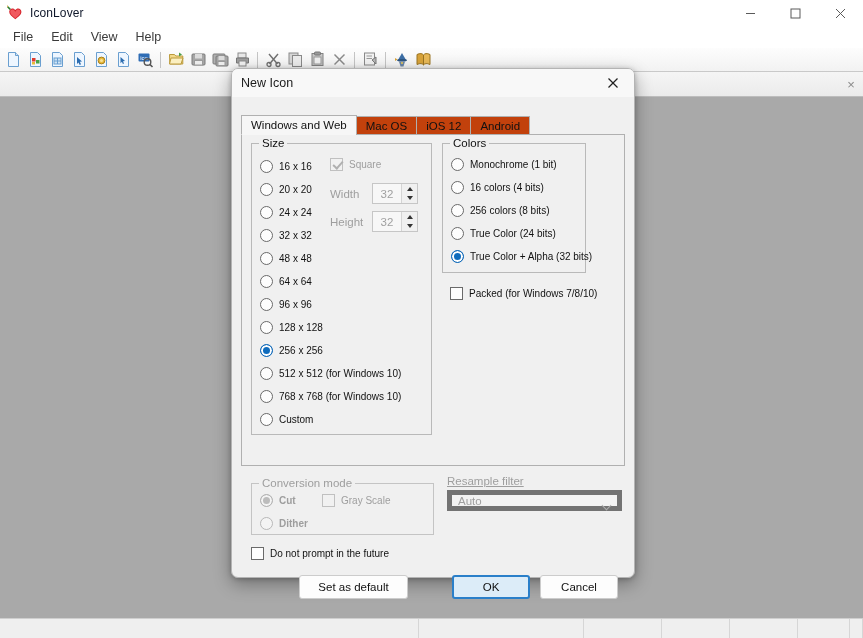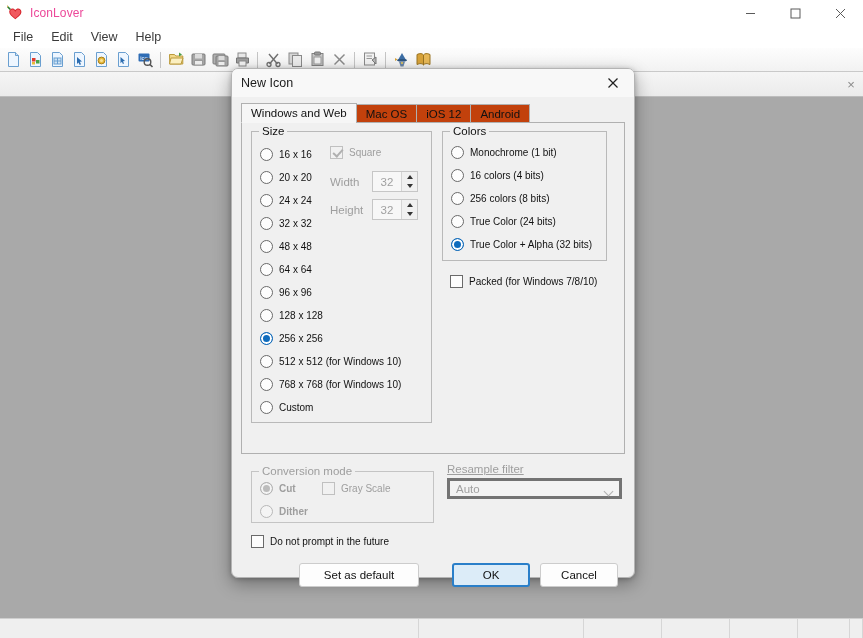"IconLover" .app-title { color: #ec4899 -> #0f172a }
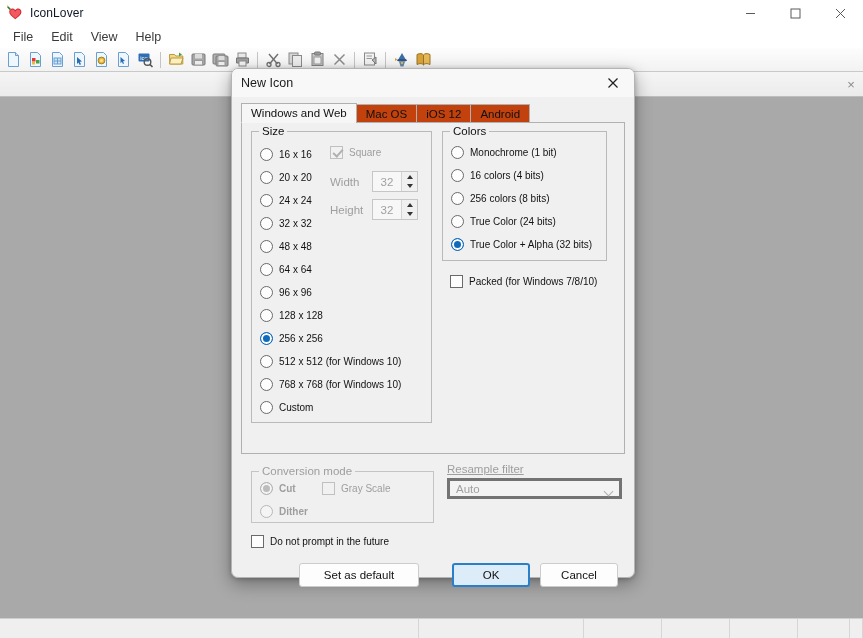"Windows and Web" .tabstrip { margin-top: 6px -> 18px }
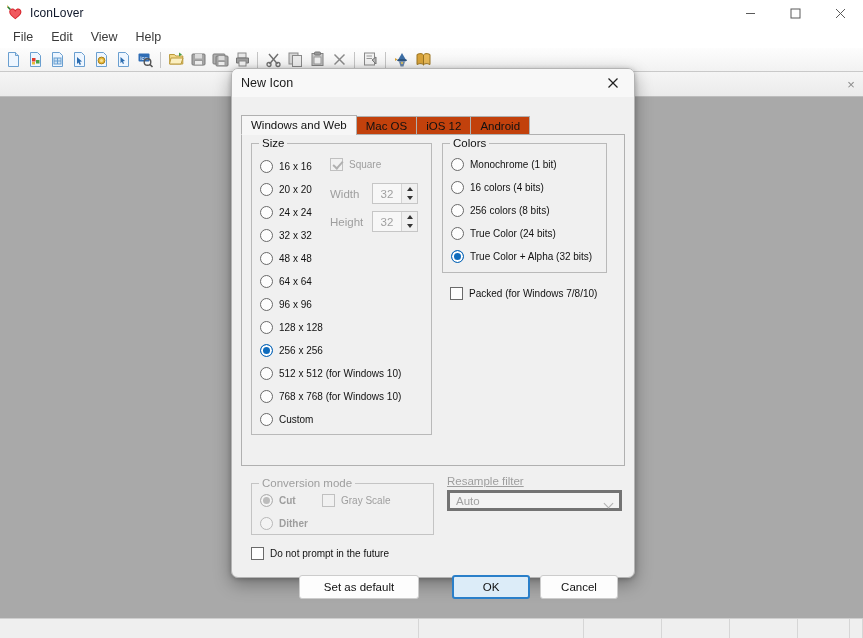"Colors" #group-colors { width: 165px -> 144px }
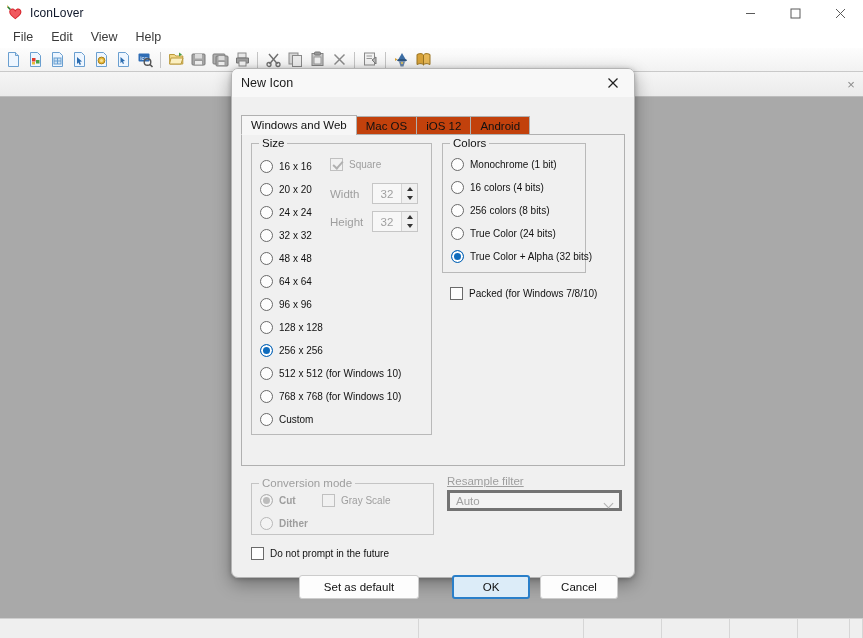"Auto" .combo { border: 3px solid #737373 -> 5px solid #737373 }
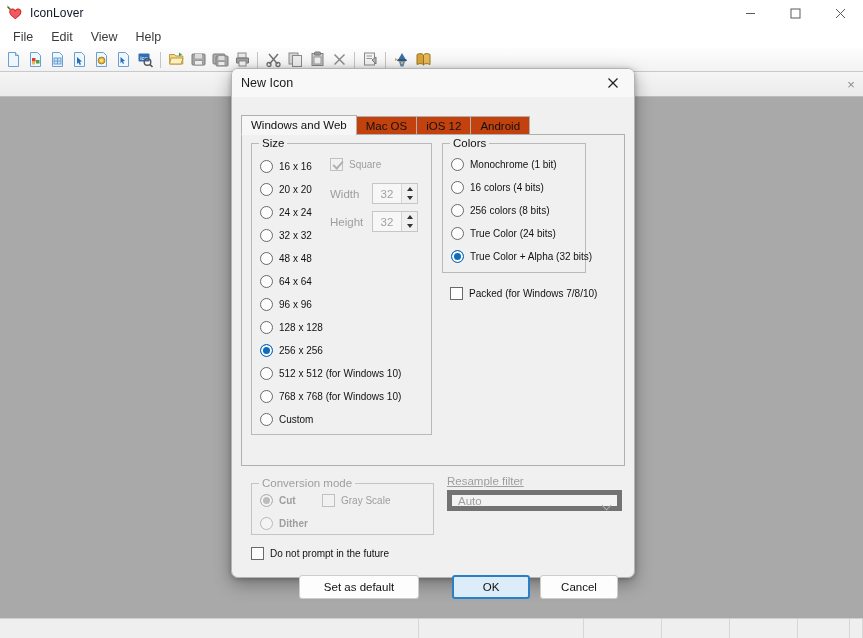"Set as default" #btn-setdefault { width: 120px -> 109px }
